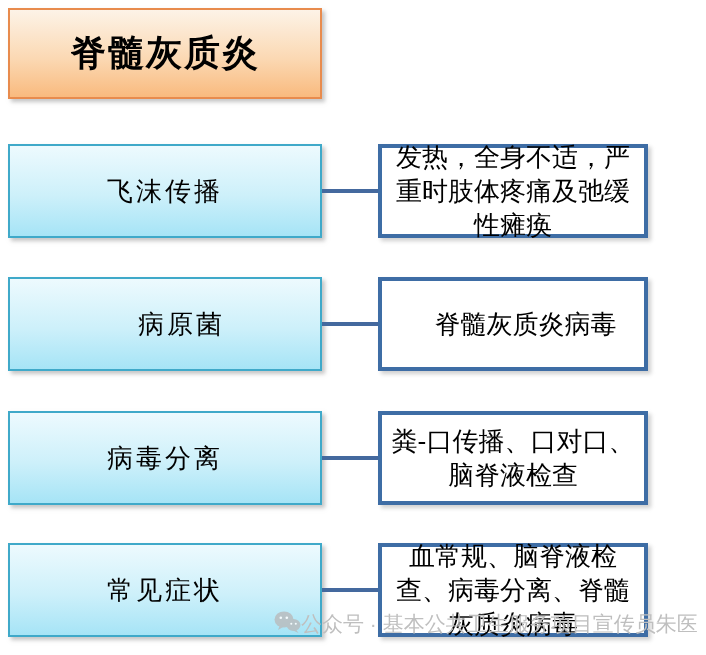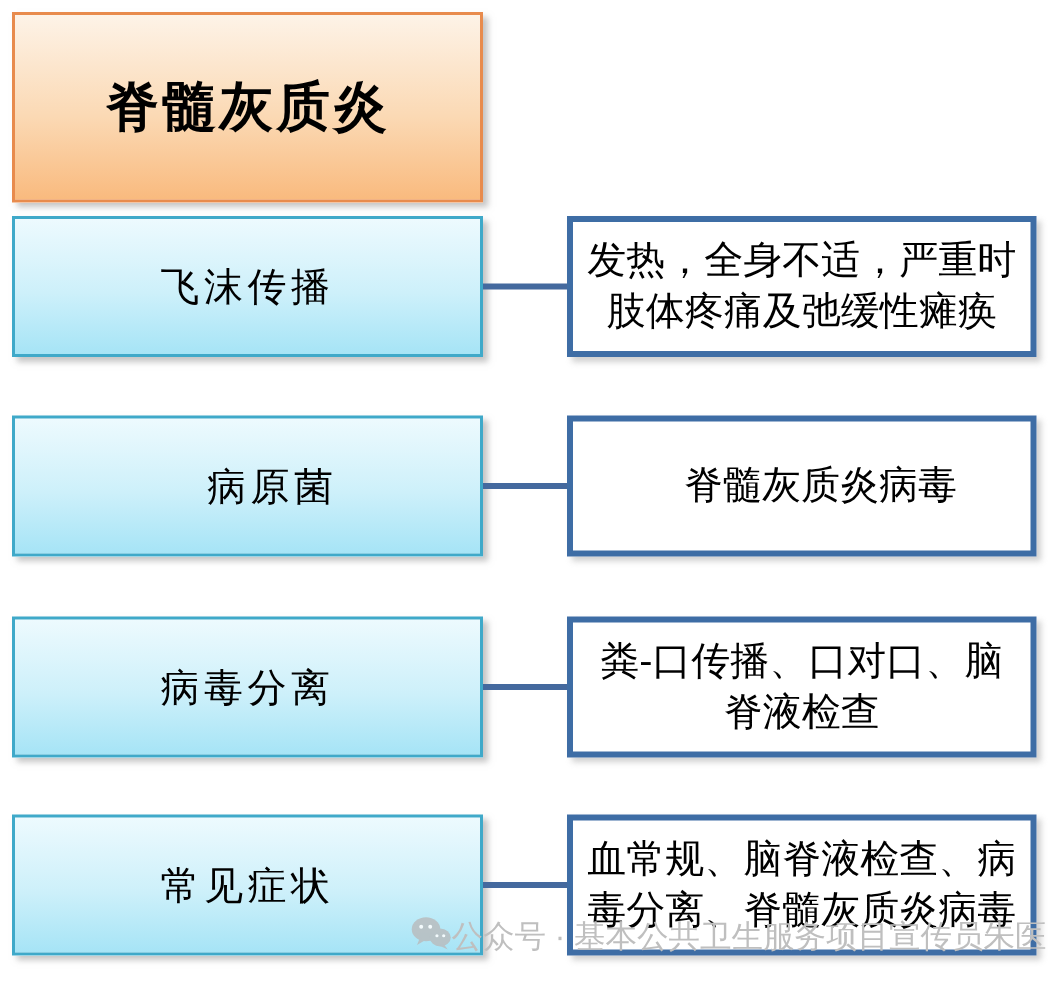"脊髓灰质炎" .title-box { height: 127px -> 91px }
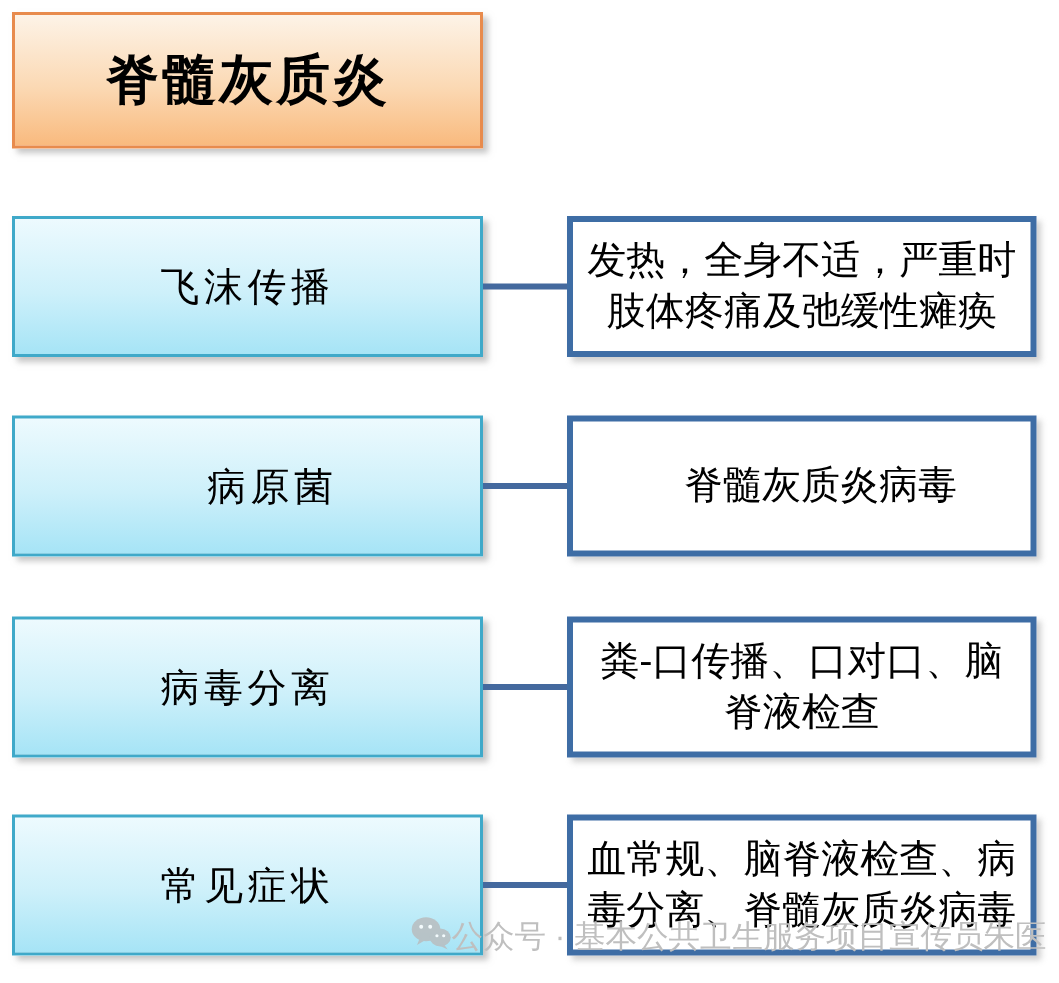"发热，全身不适，严重时肢体疼痛及弛缓性瘫痪" .detail-box { width: 313px -> 270px }
